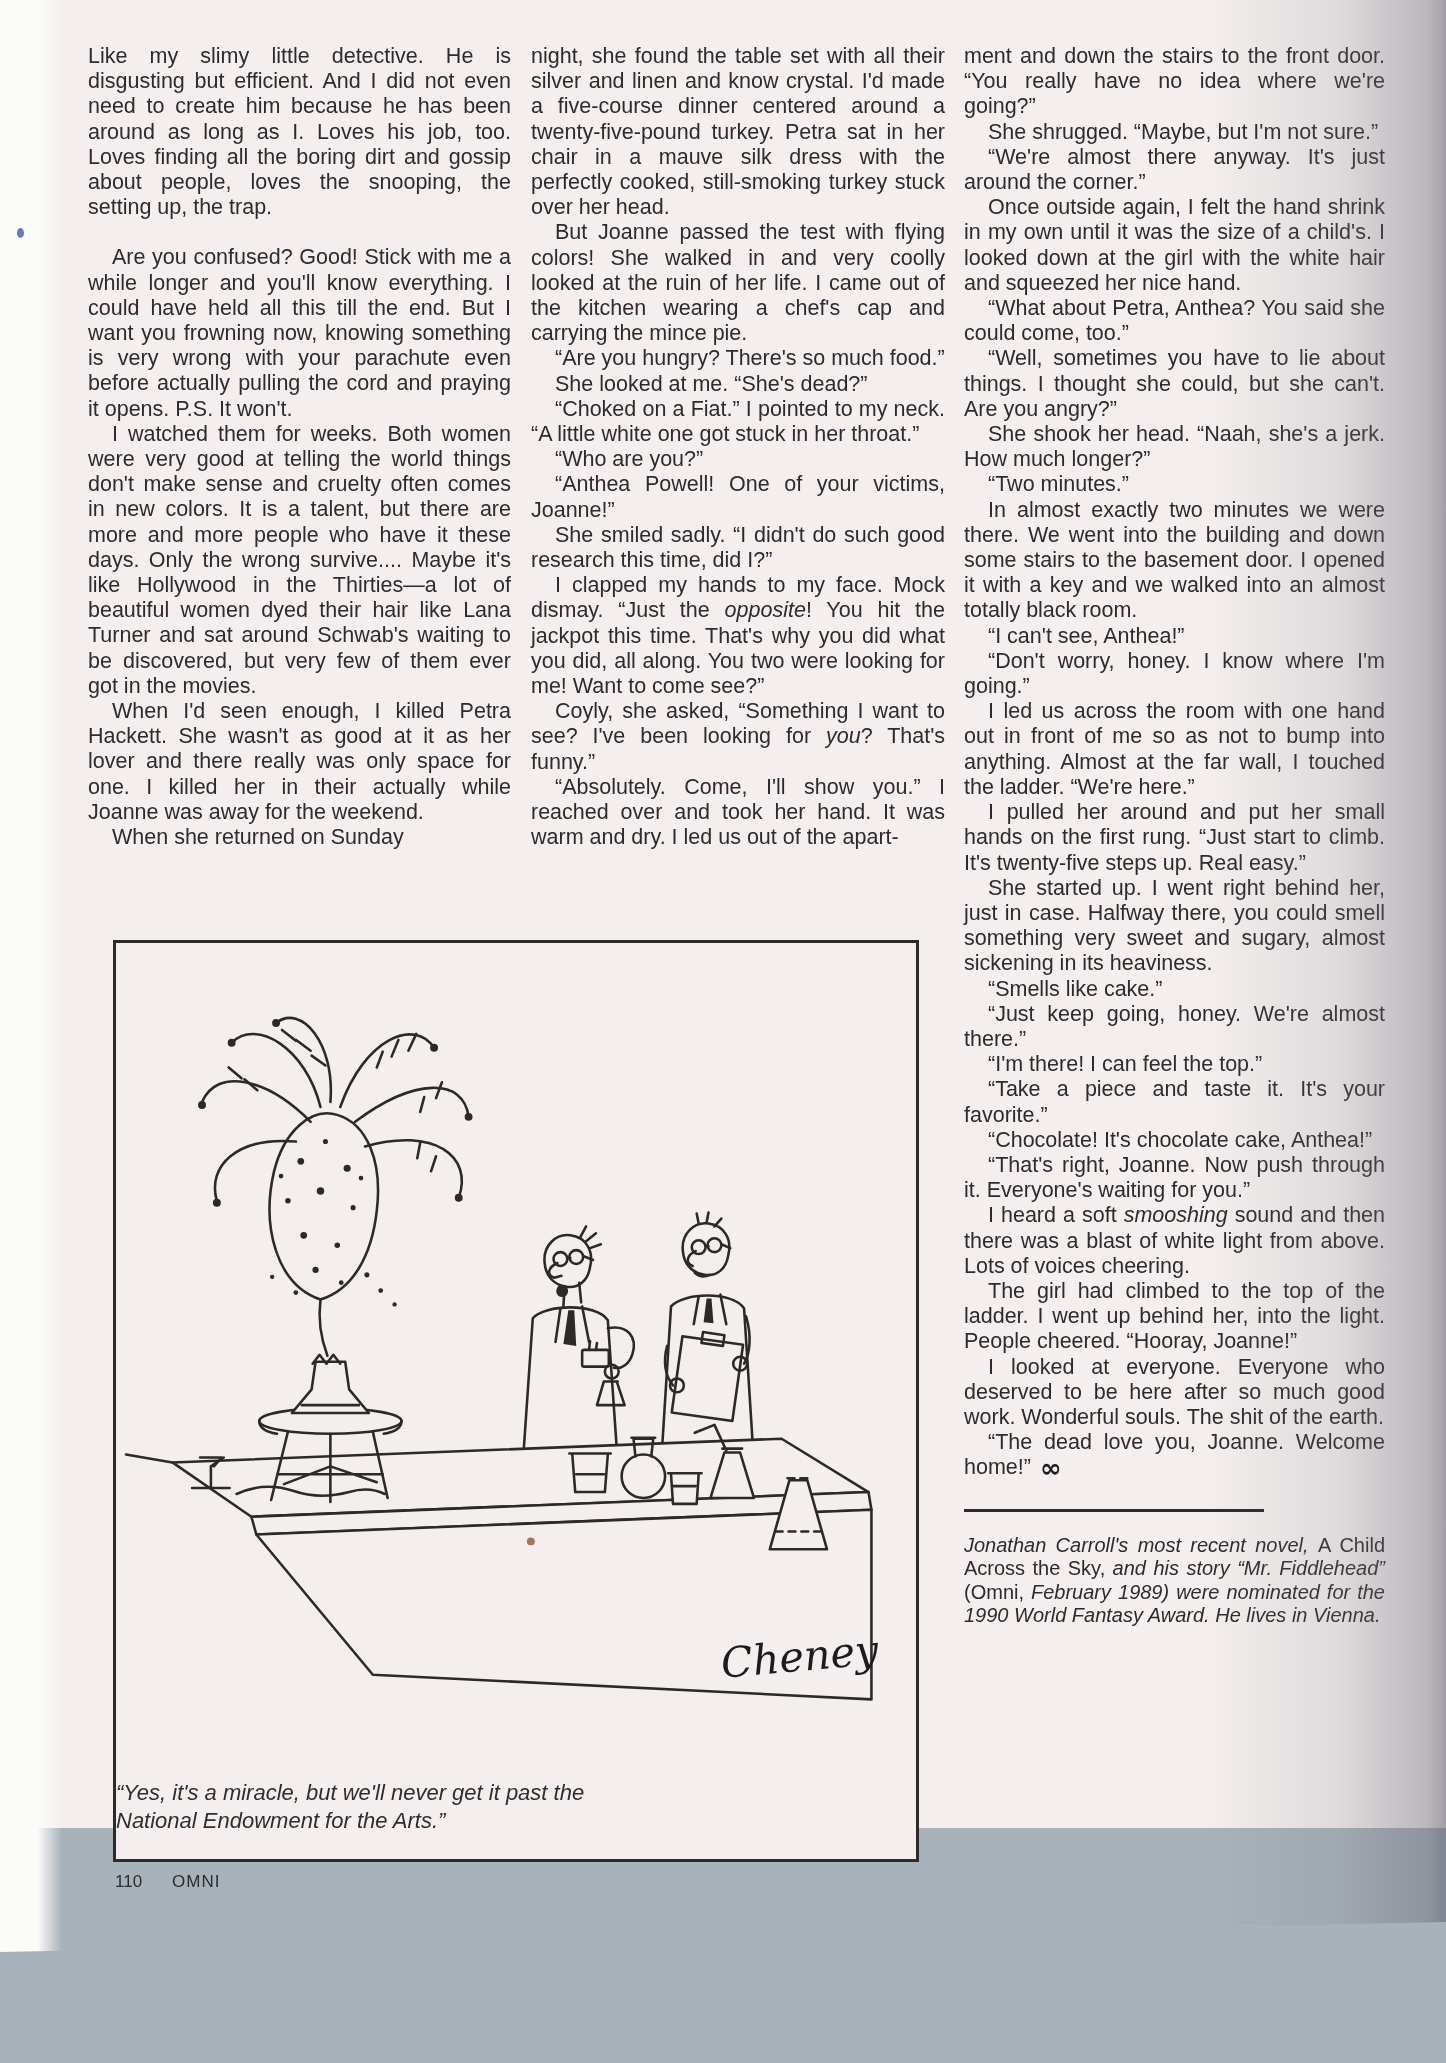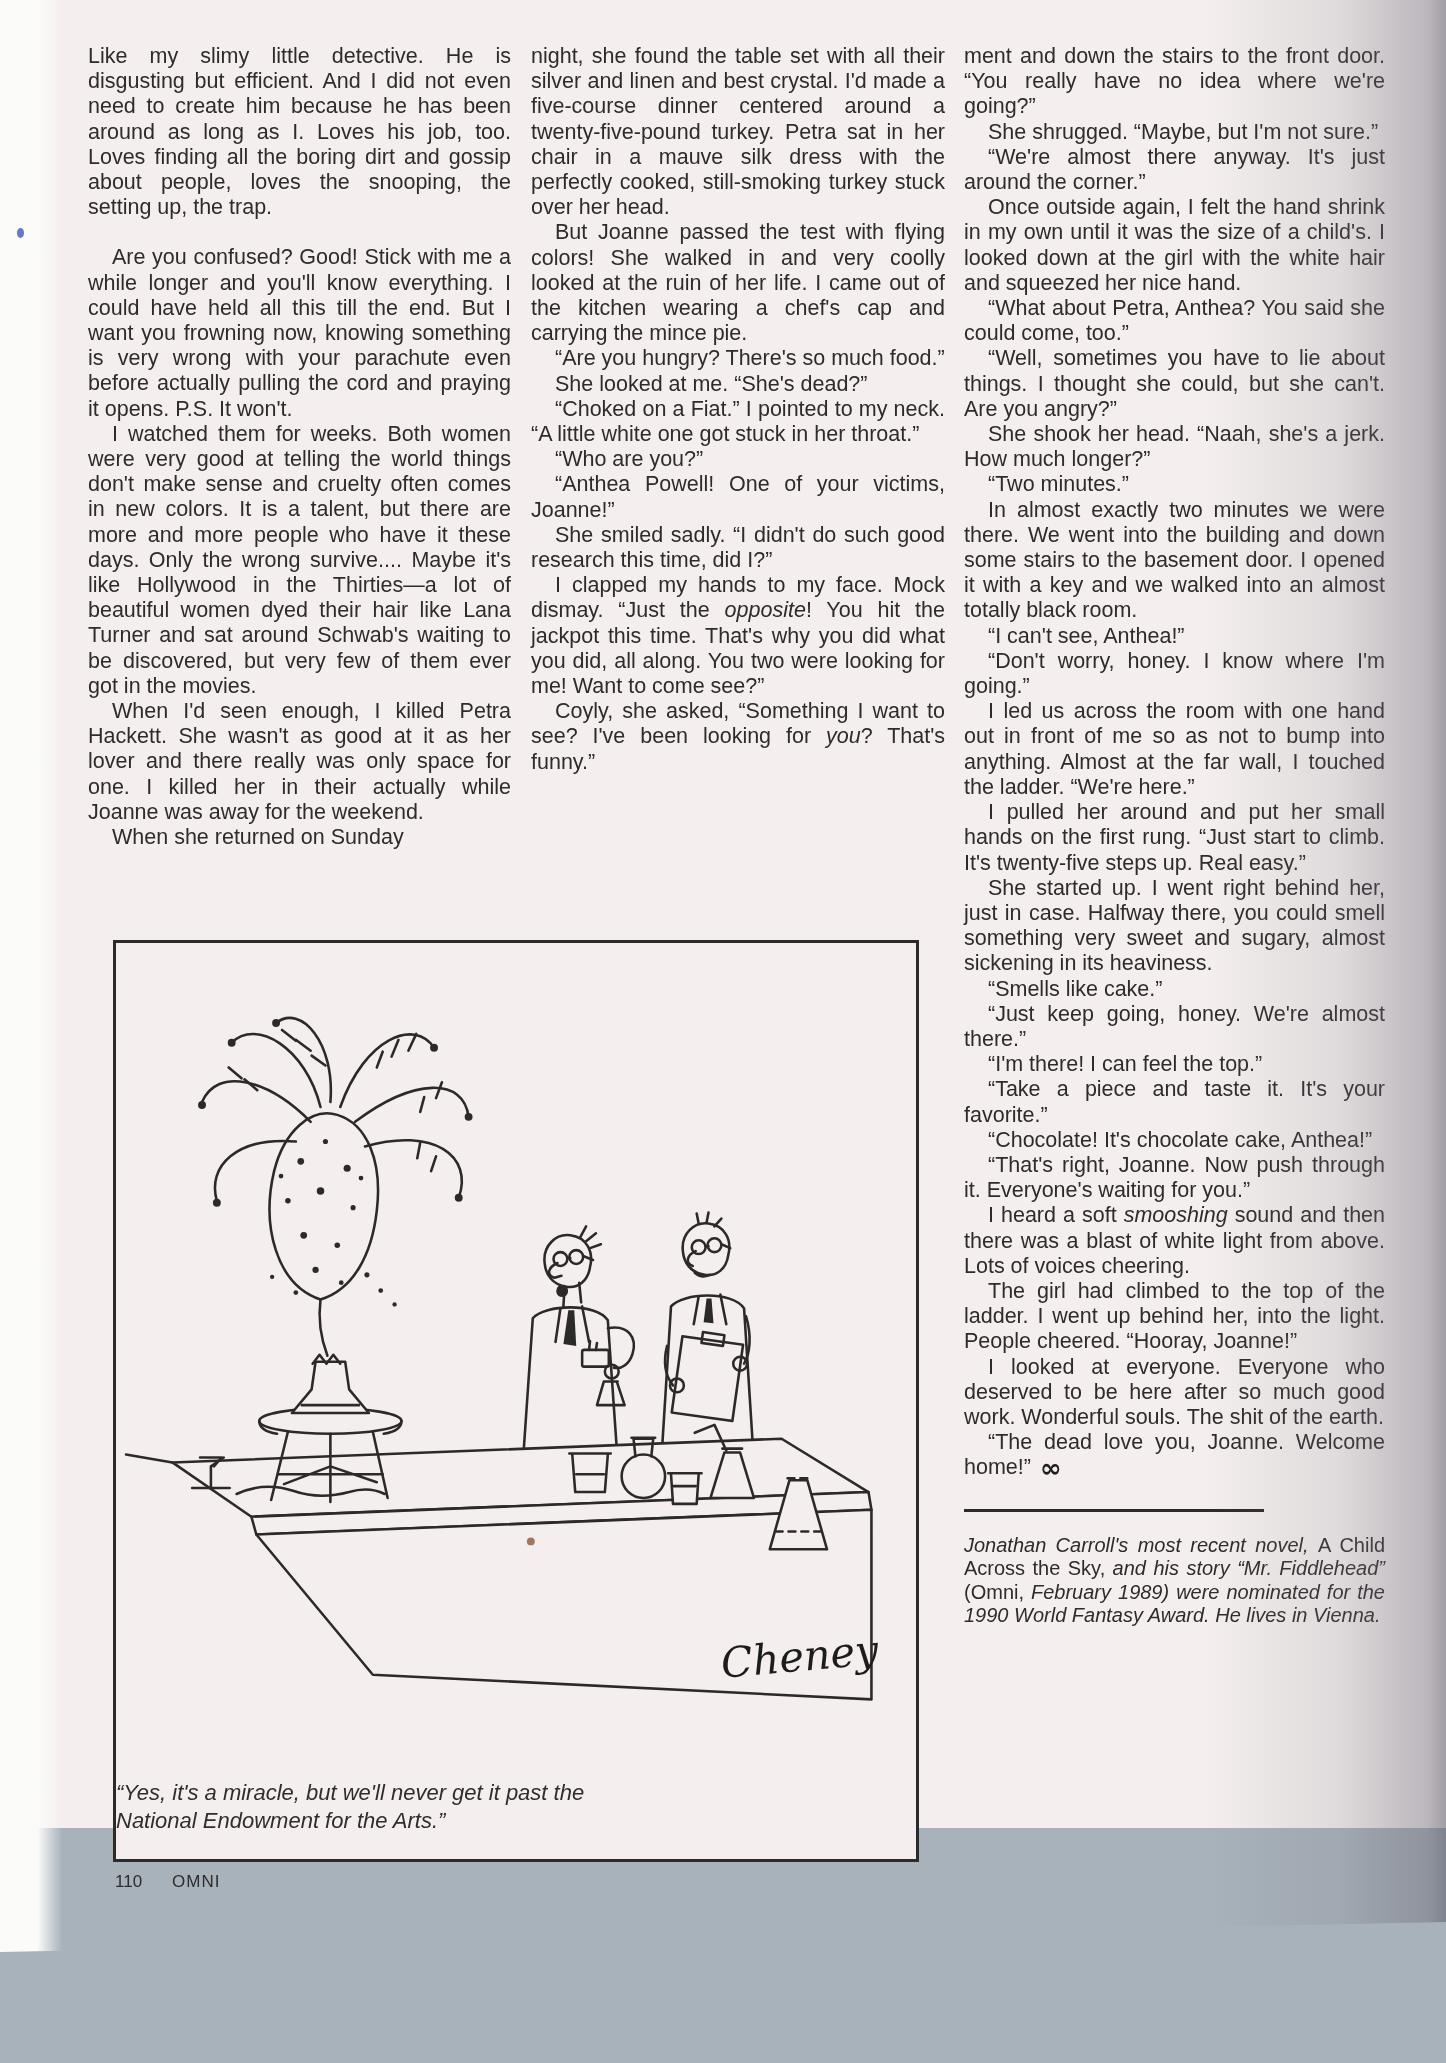"night, she found the table" p.para { text: best -> know }
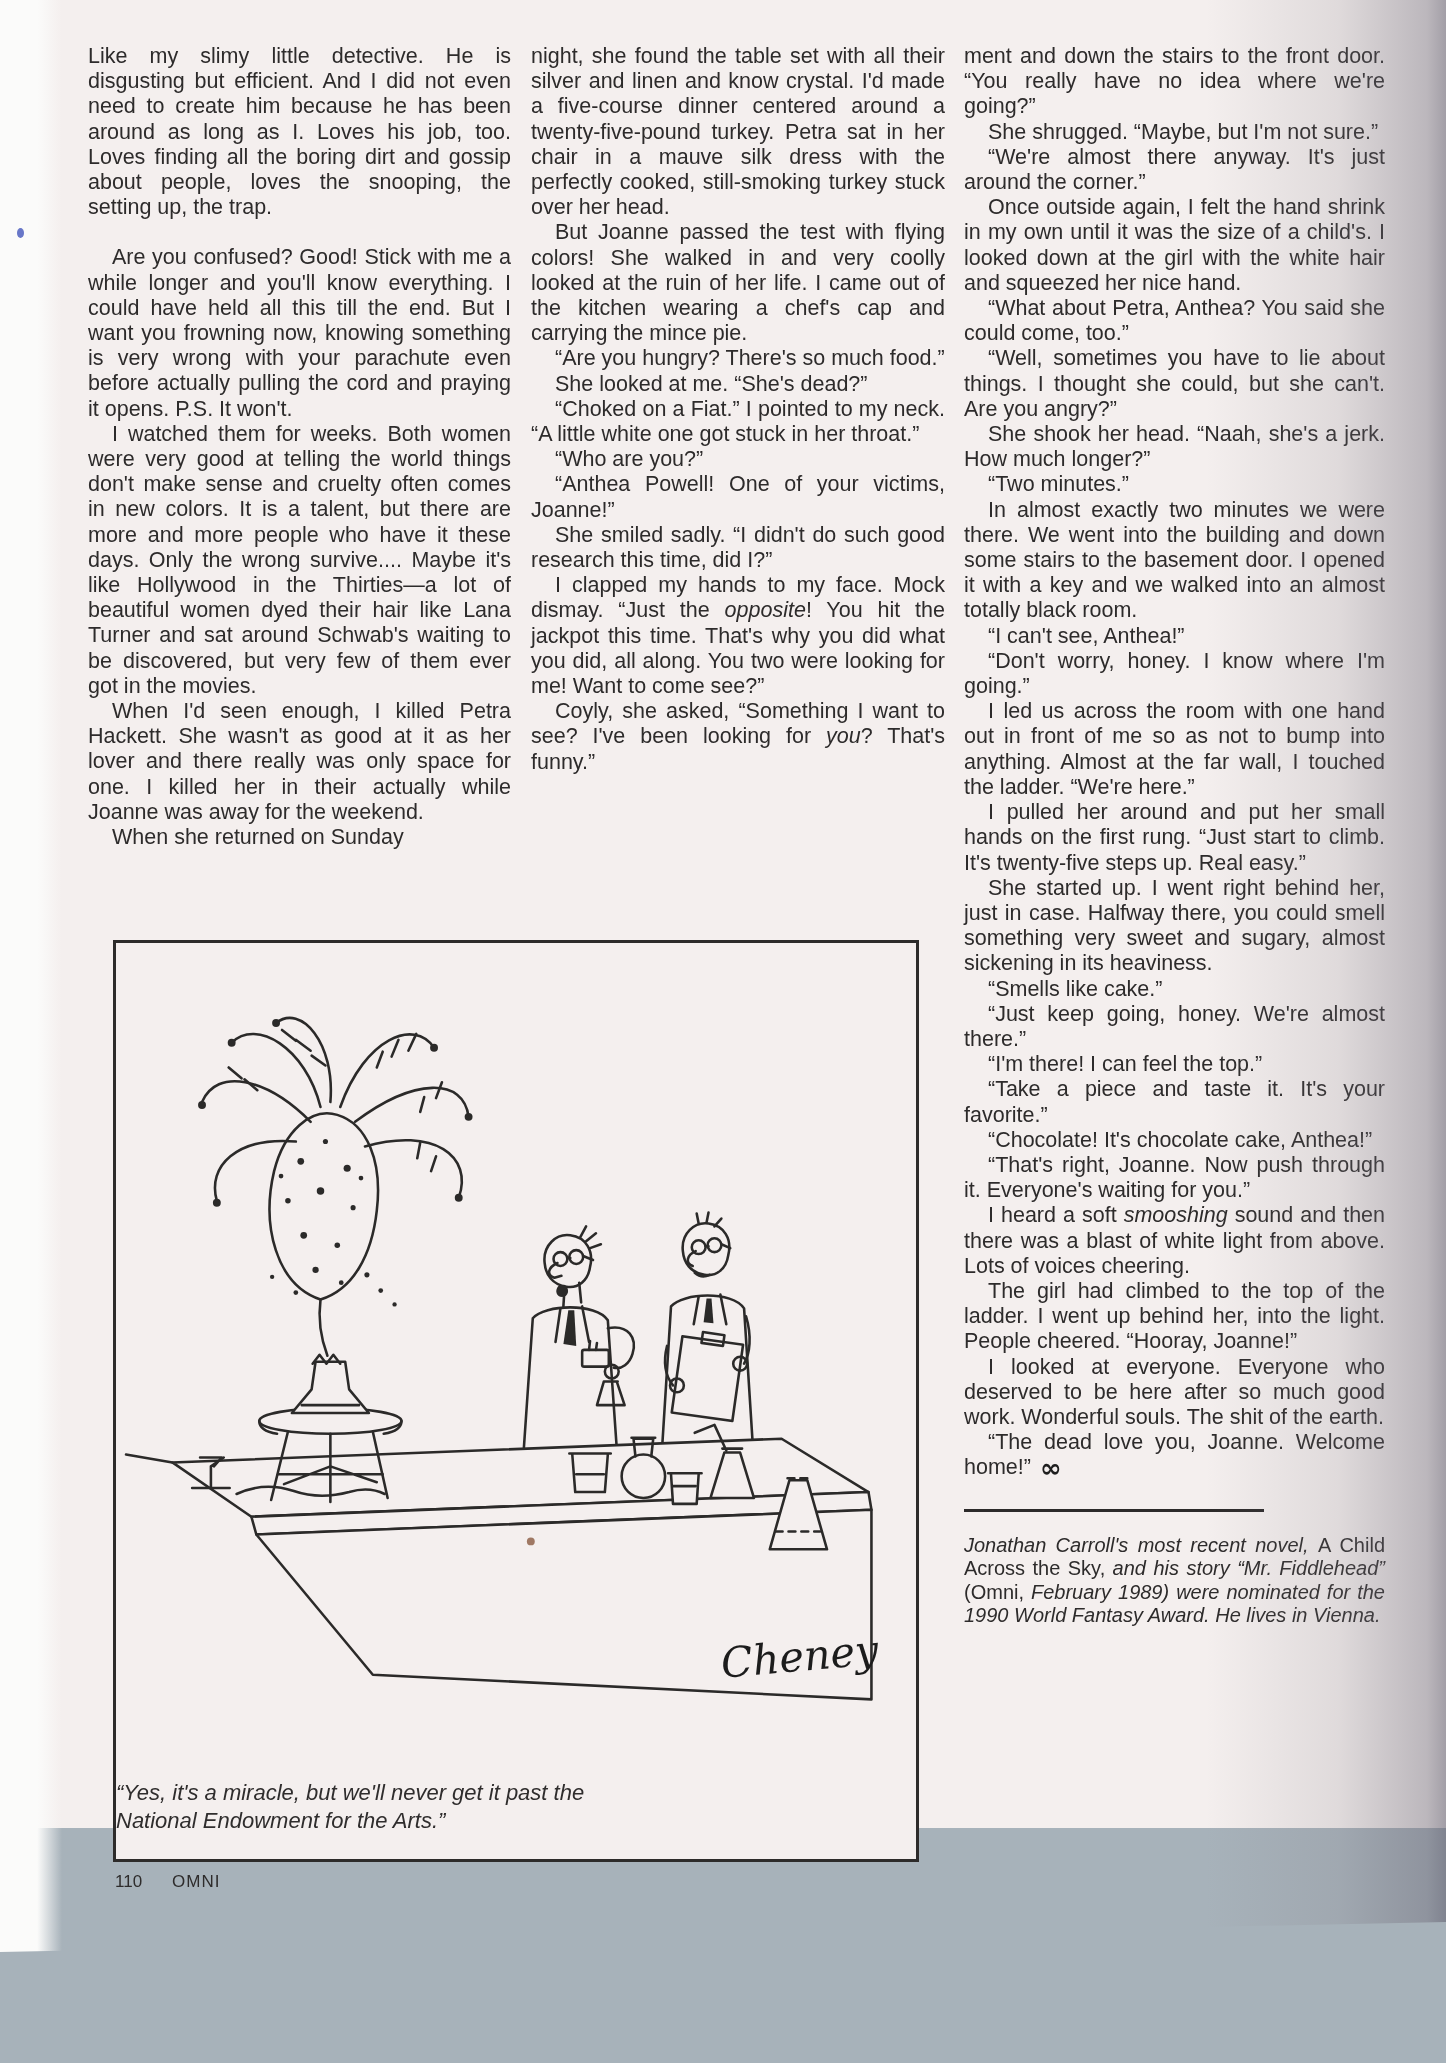"“Absolutely. Come, I'll show you.”" p.para { html: none -> <p>“Absolutely. Come, I'll show you.” I reached over and took her hand. It was warm and dry. I led us out of the apart-</p> }
